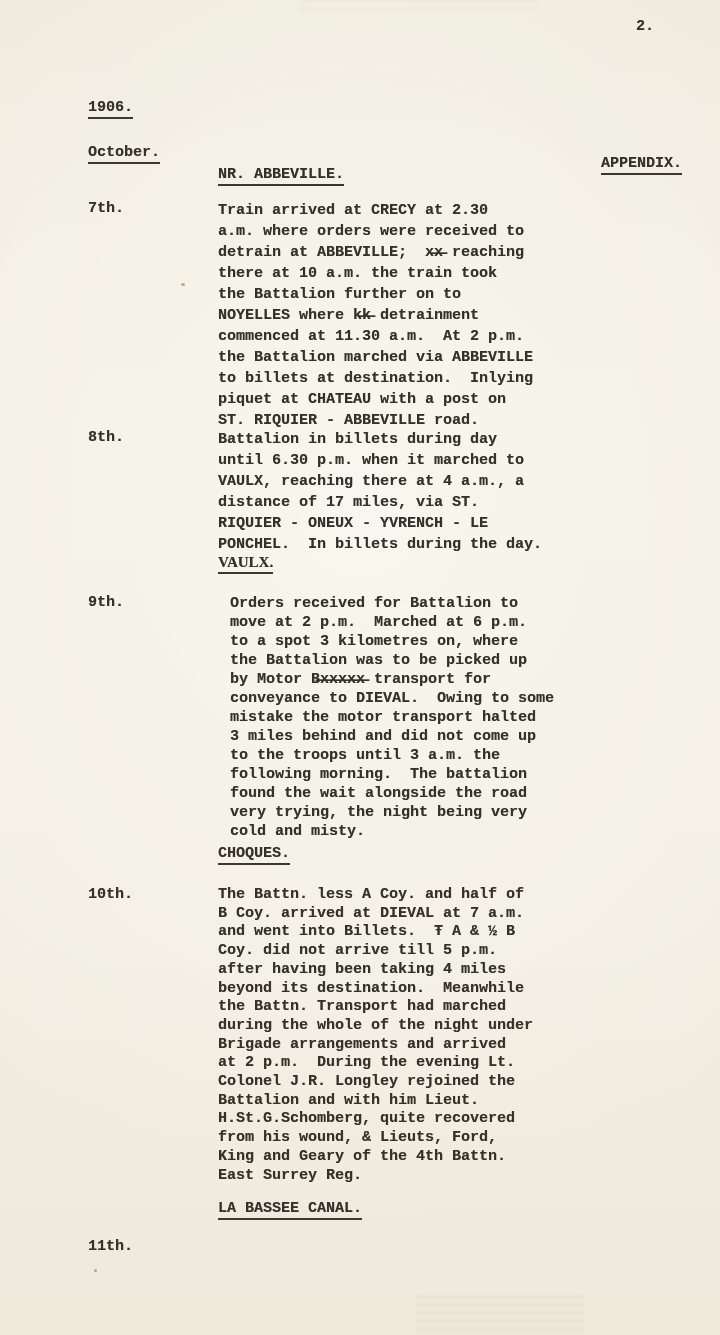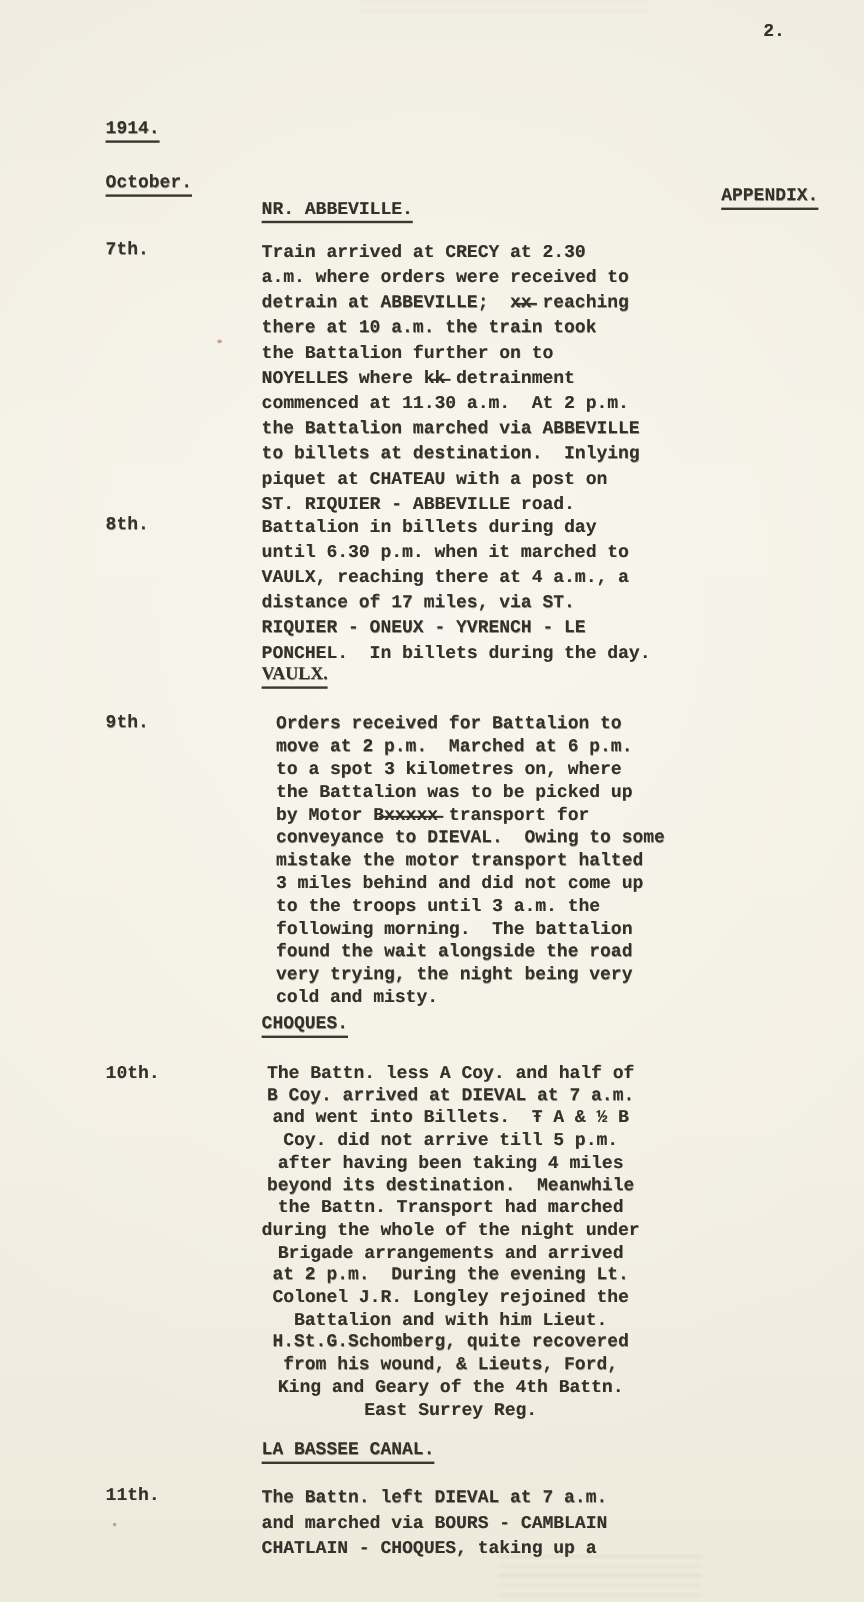"1914." div.t { text: 1914 -> 1906 }
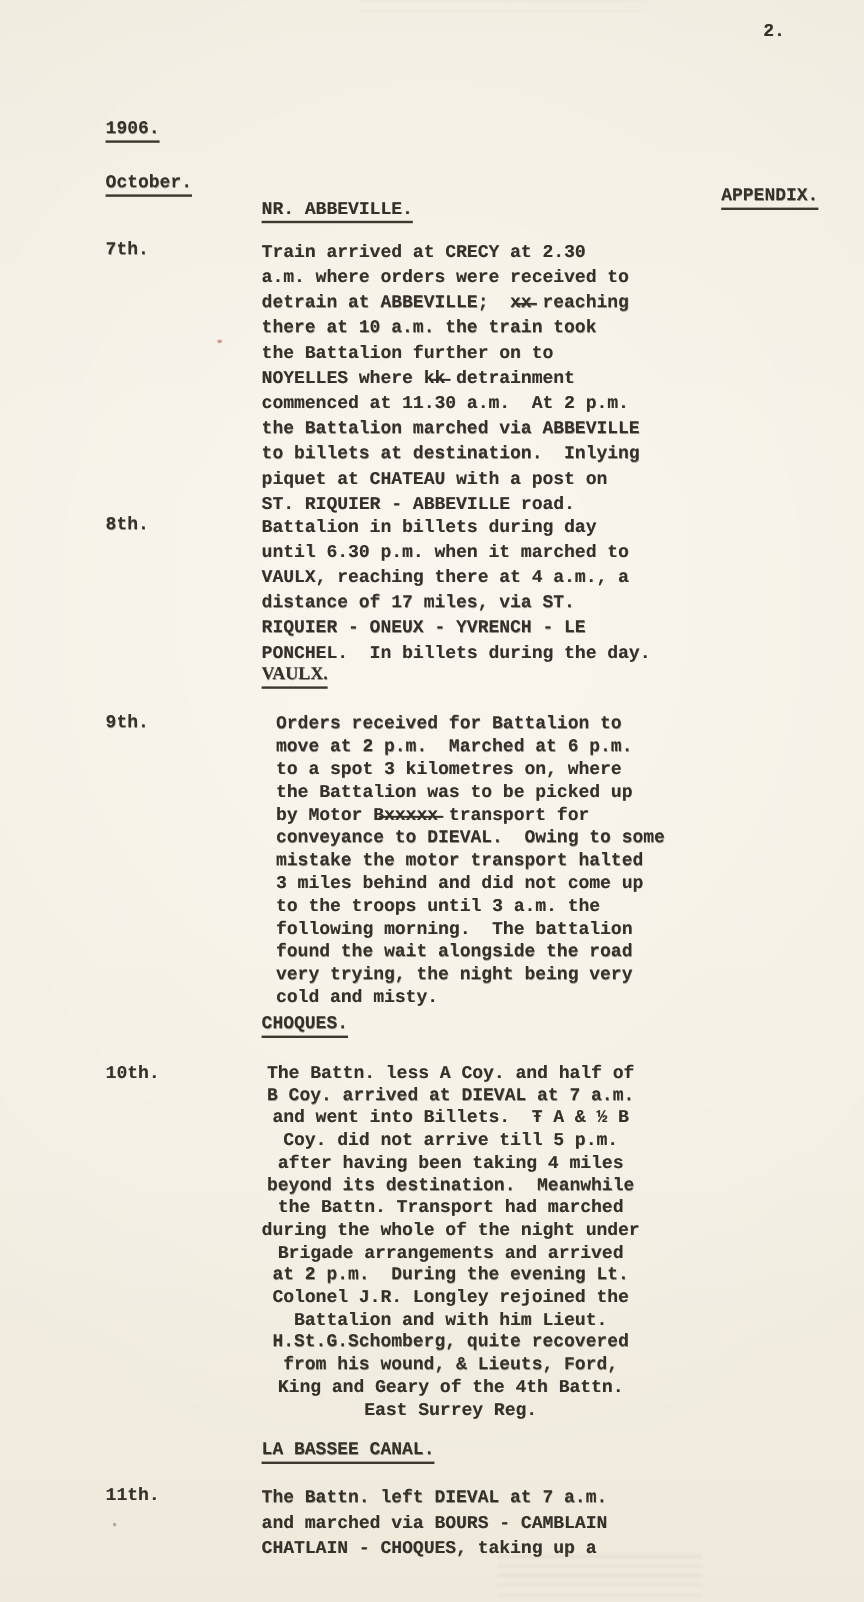"The Battn. less A Coy." div.t { text-align: center -> none }
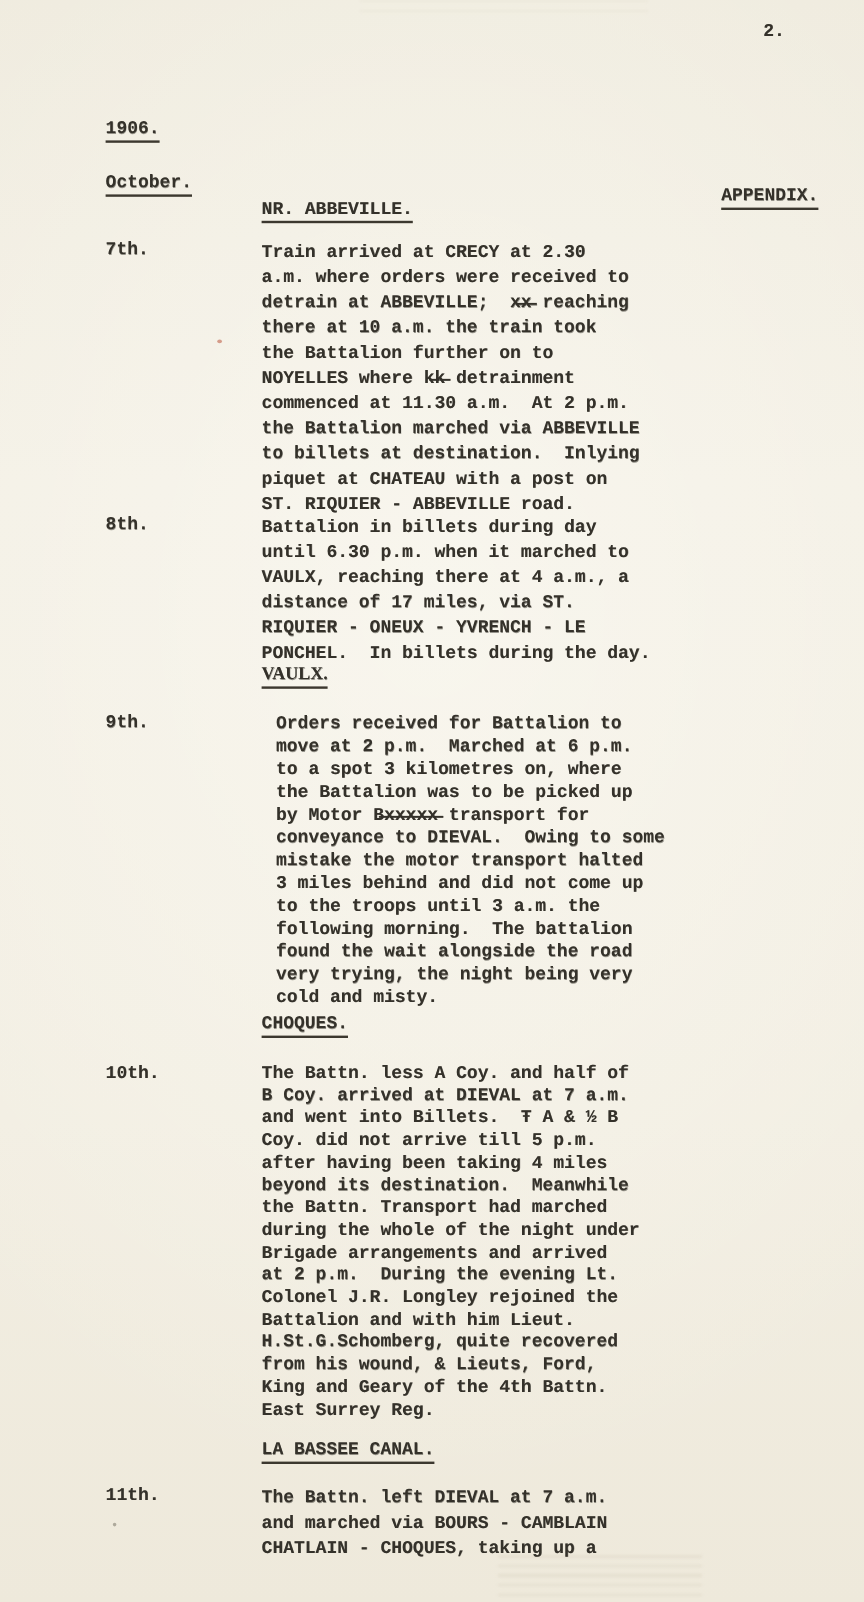"The Battn. left DIEVAL at" div.t { html: <div>The Battn. left DIEVAL at 7 a.m. and marched via BOURS - CAMBLAIN CHATLAIN - CHOQUES, taking up a</div> -> none }
